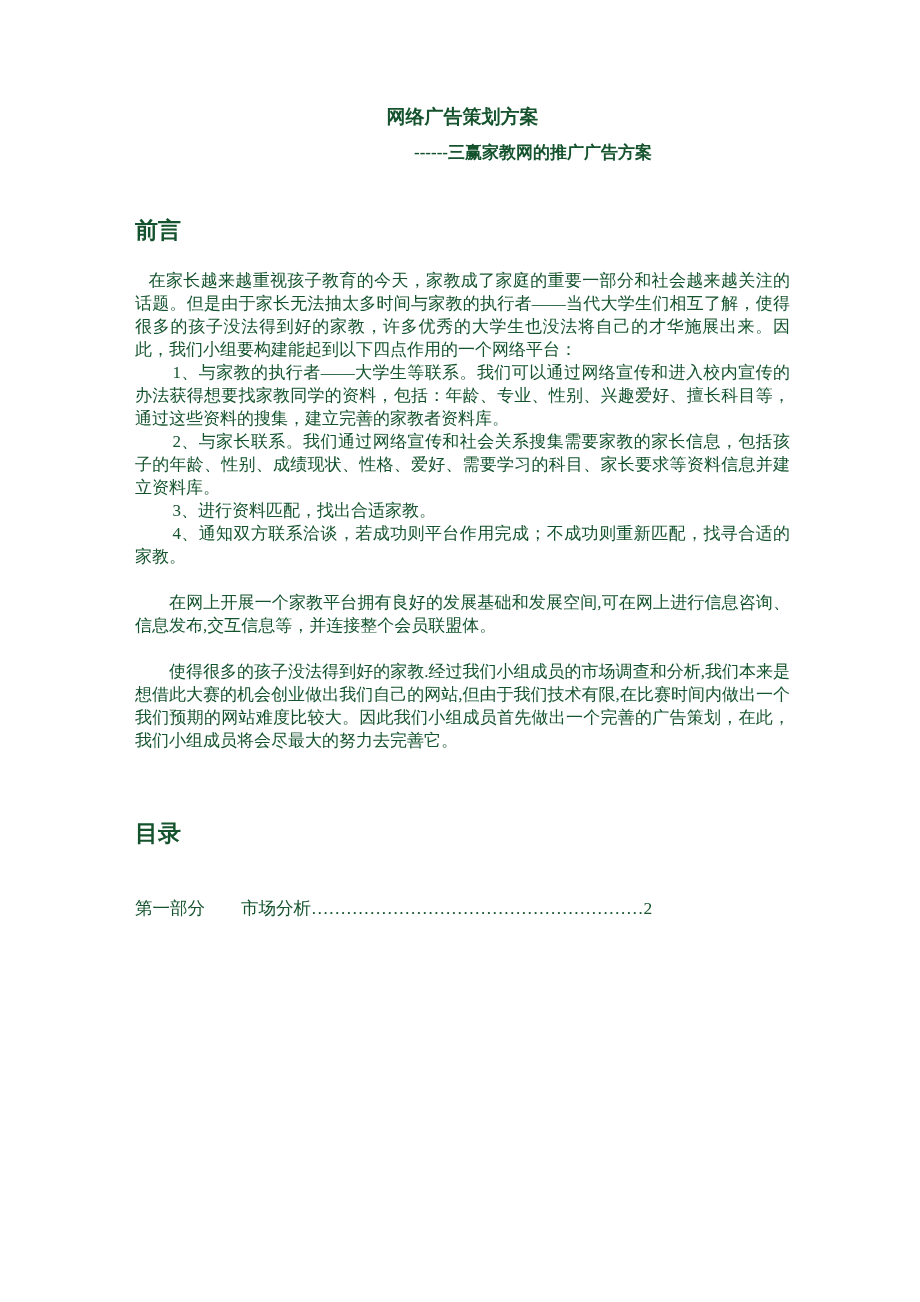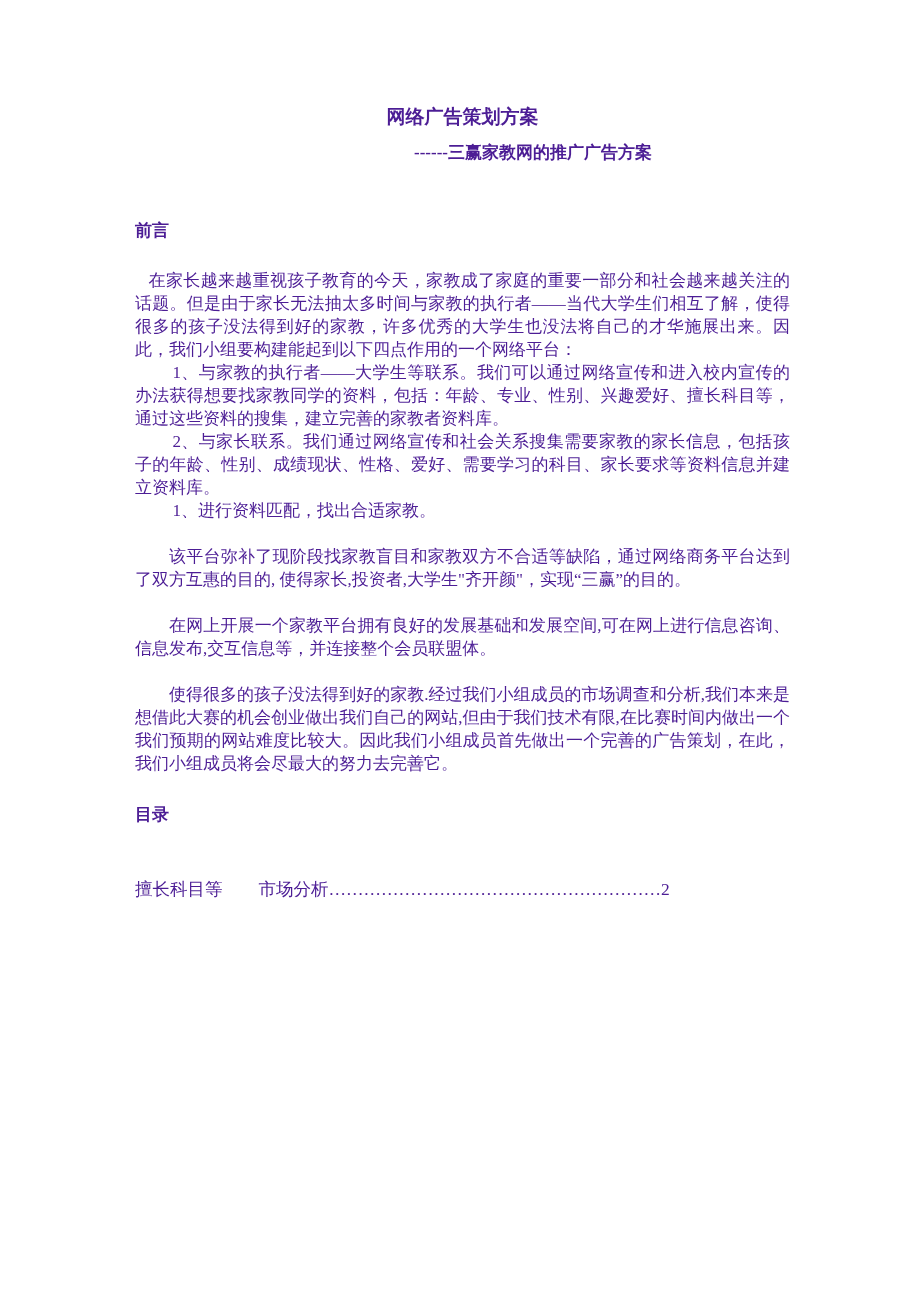"网络广告策划方案" .page { color: #4c1d95 -> #14532d }
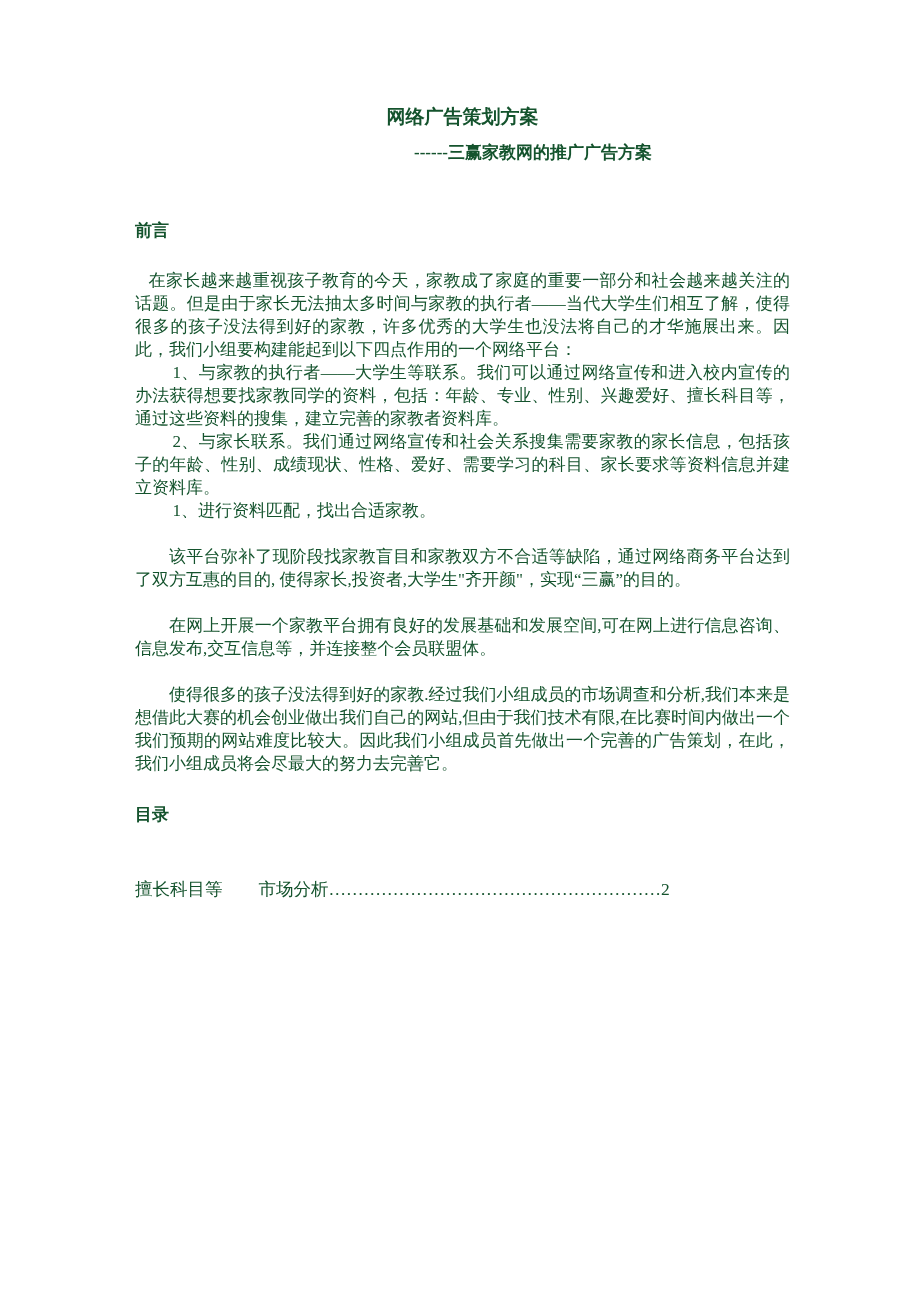"前言" .heading { font-size: 17px -> 23px }
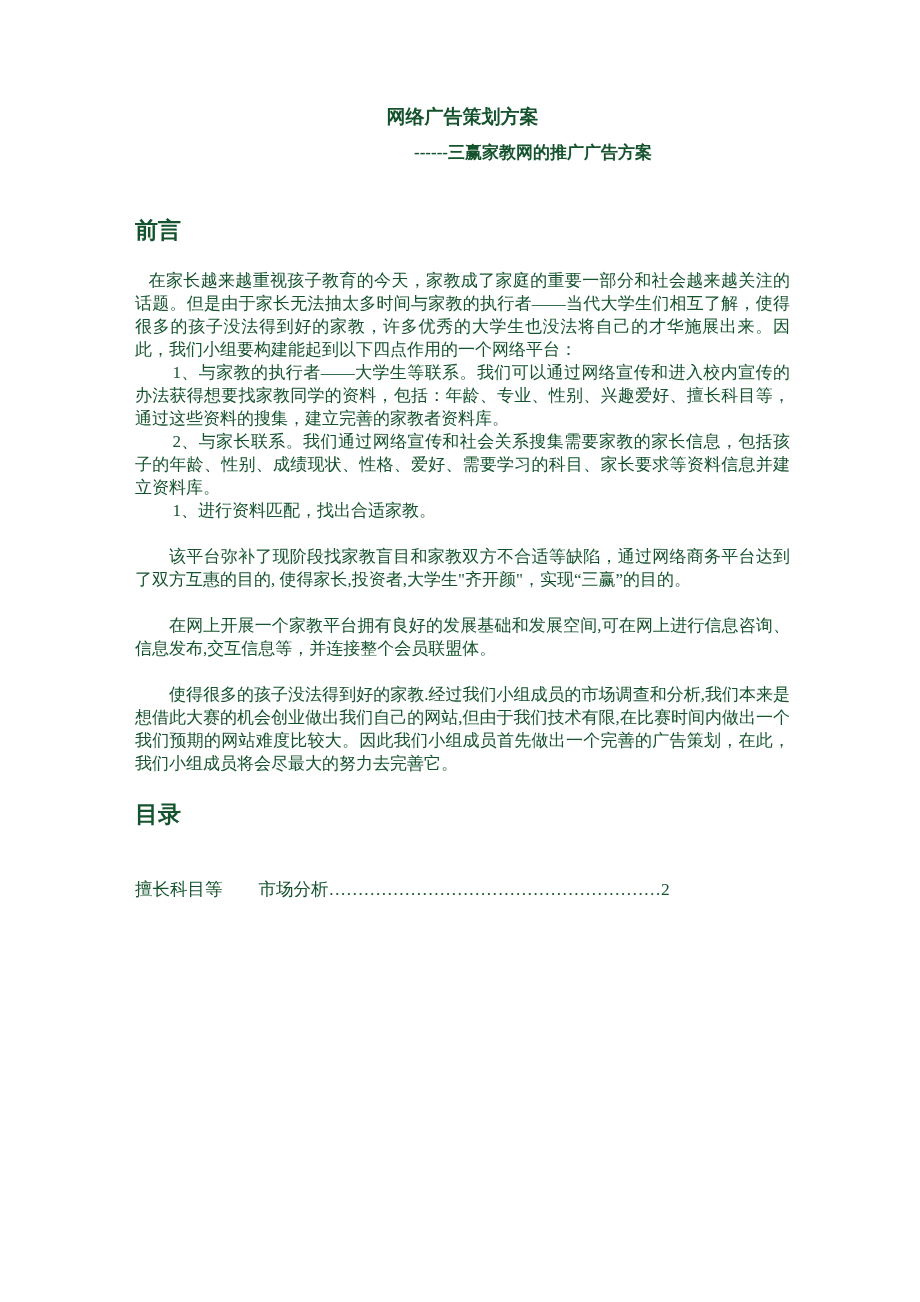"1、进行资料匹配，找出合适家教。" p.para { text: 1 -> 3 }
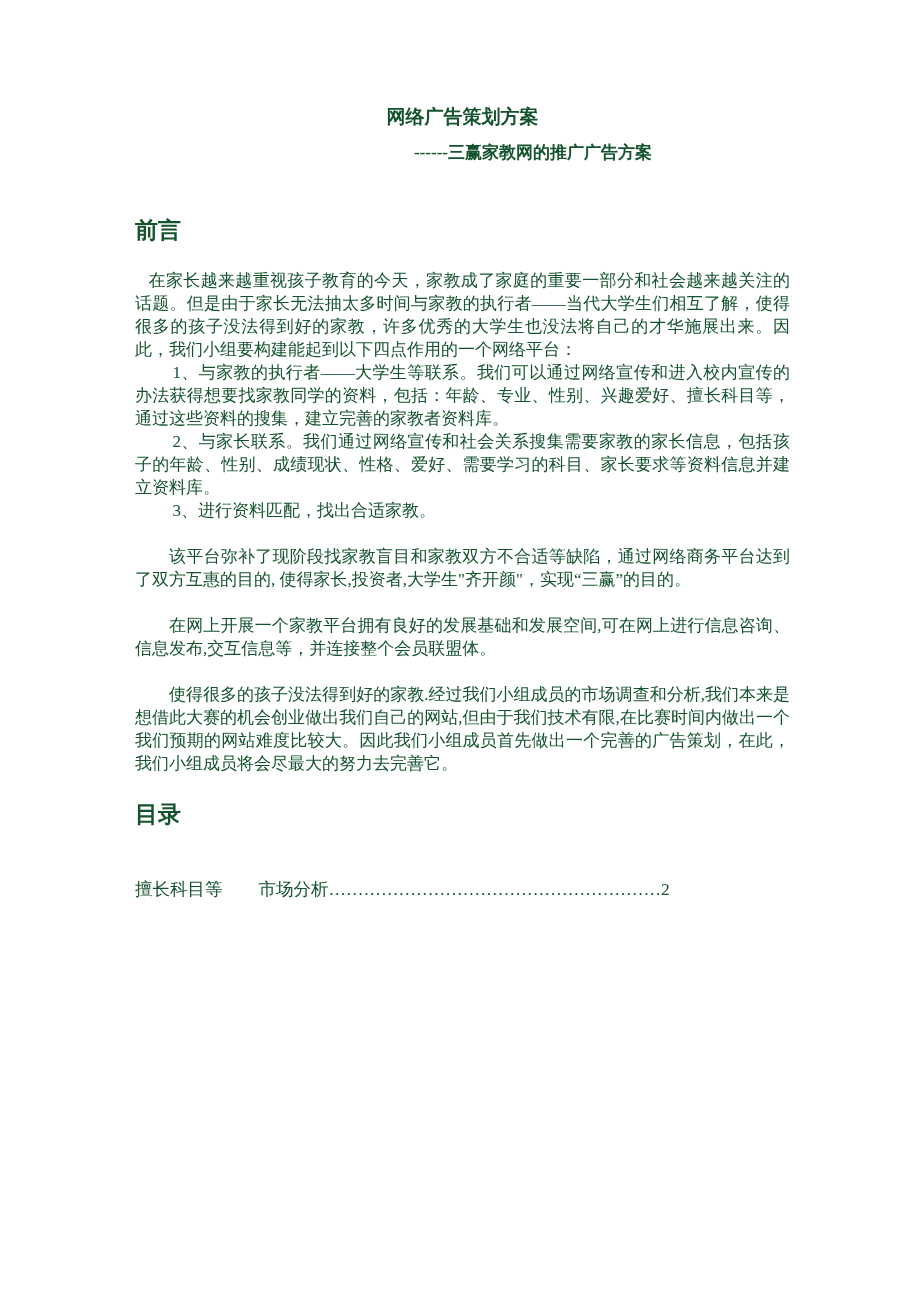"4、通知双方联系洽谈，若成功则平台作用完成；不成功则重新匹配，找寻合适的家教。" p.para { html: none -> <p>4、通知双方联系洽谈，若成功则平台作用完成；不成功则重新匹配，找寻合适的家教。</p> }
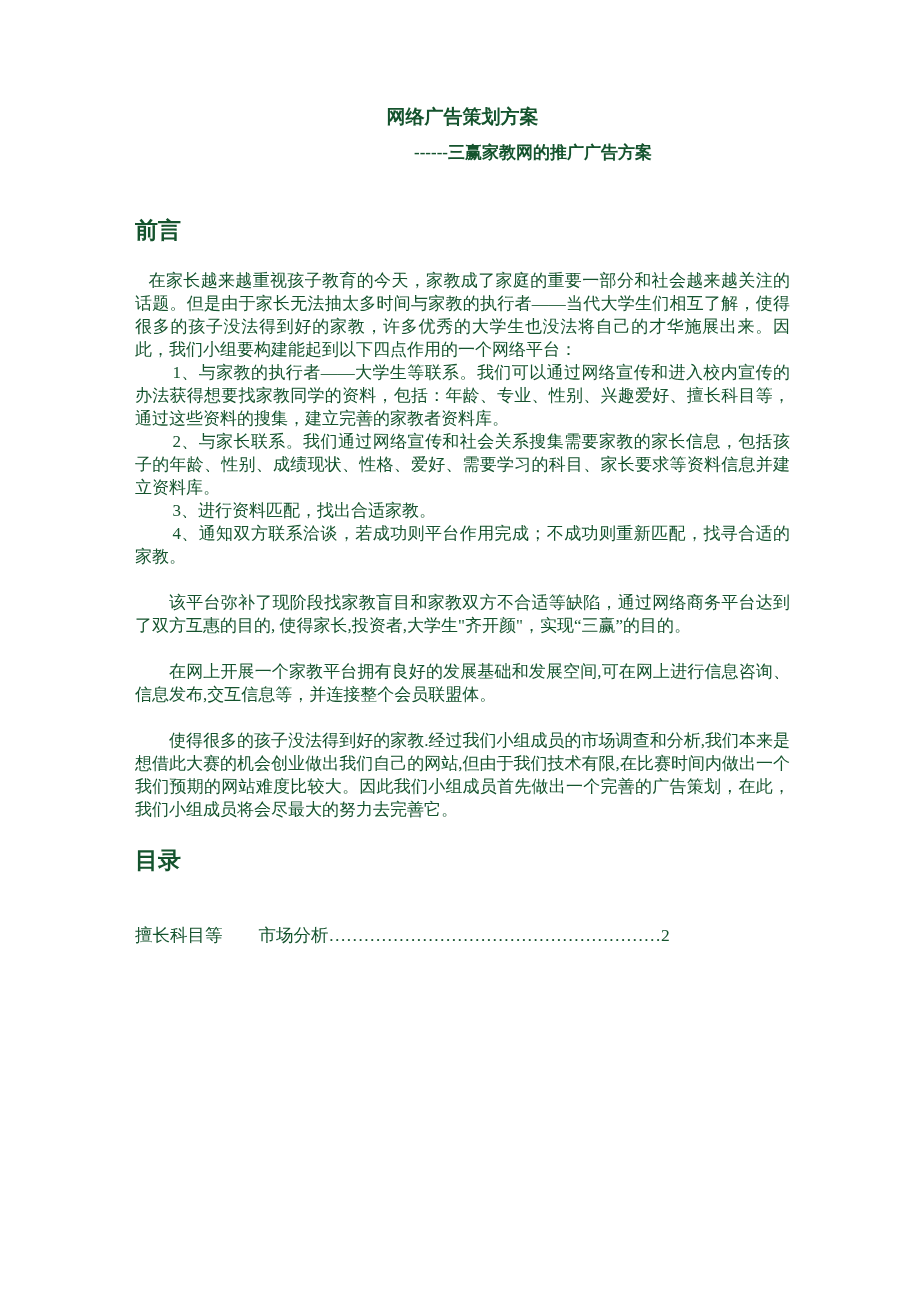"该平台弥补了现阶段找家教盲目和家教双方不合适等缺陷，通过网络商务平台达到了双方互" p.para { html: <p>该平台弥补了现阶段找家教盲目和家教双方不合适等缺陷，通过网络商务平台达到了双方互惠的目的, 使得家长,投资者,大学生"齐开颜"，实现“三赢”的目的。</p> -> none }
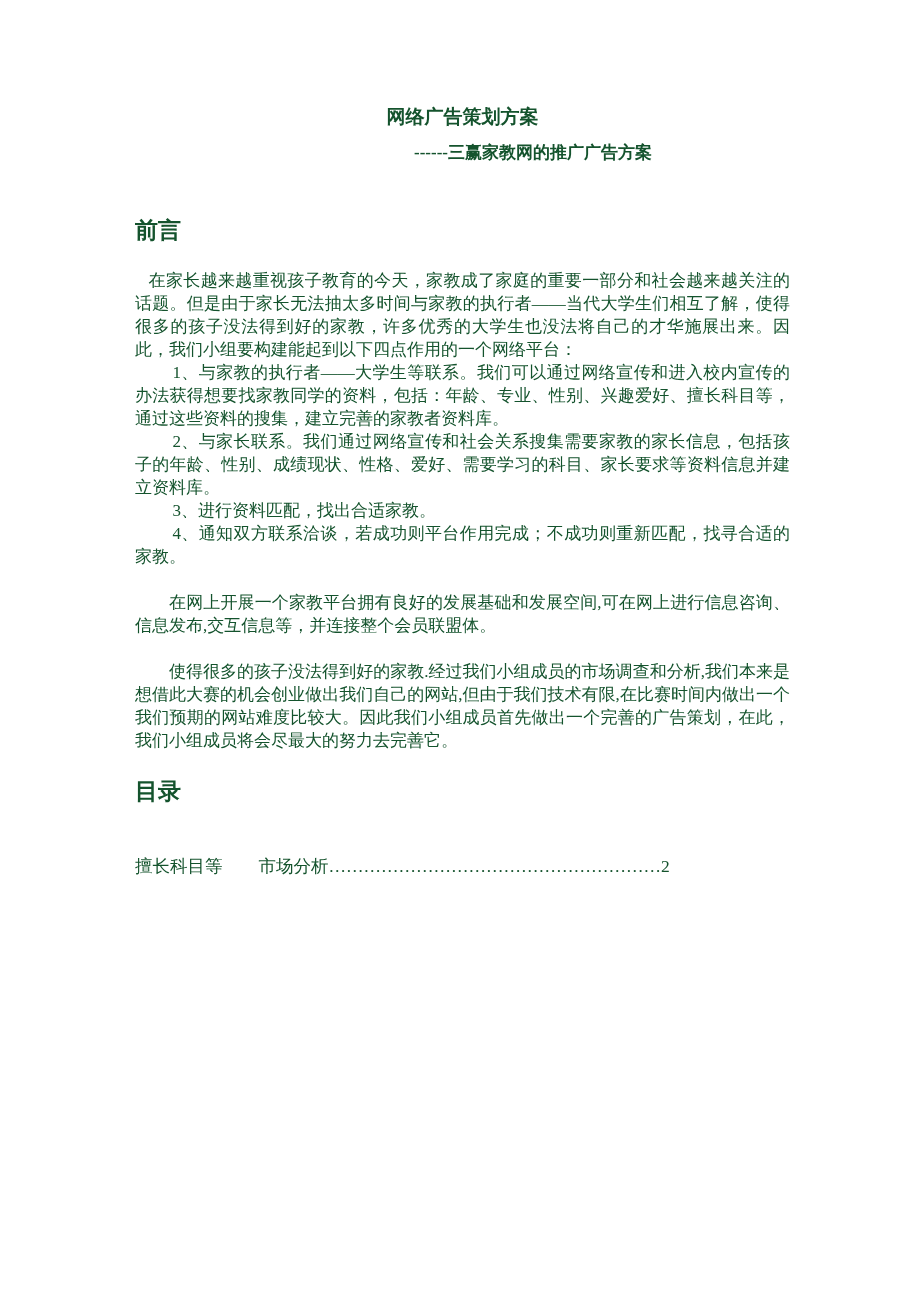"目录" .toc-heading { margin-top: 28px -> 70px }
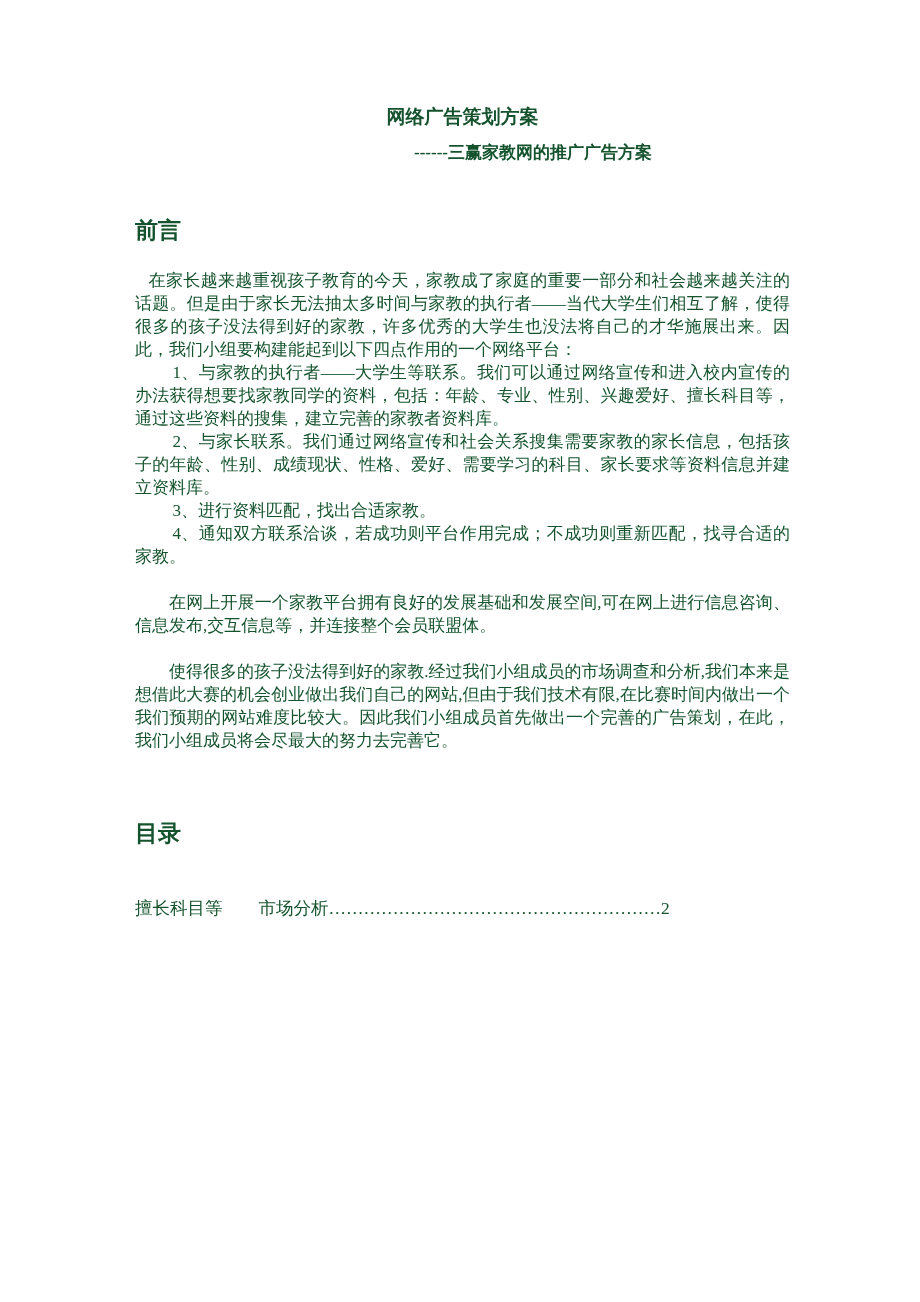"擅长科目等" span.toc-part { text: 擅长科目等 -> 第一部分 }
